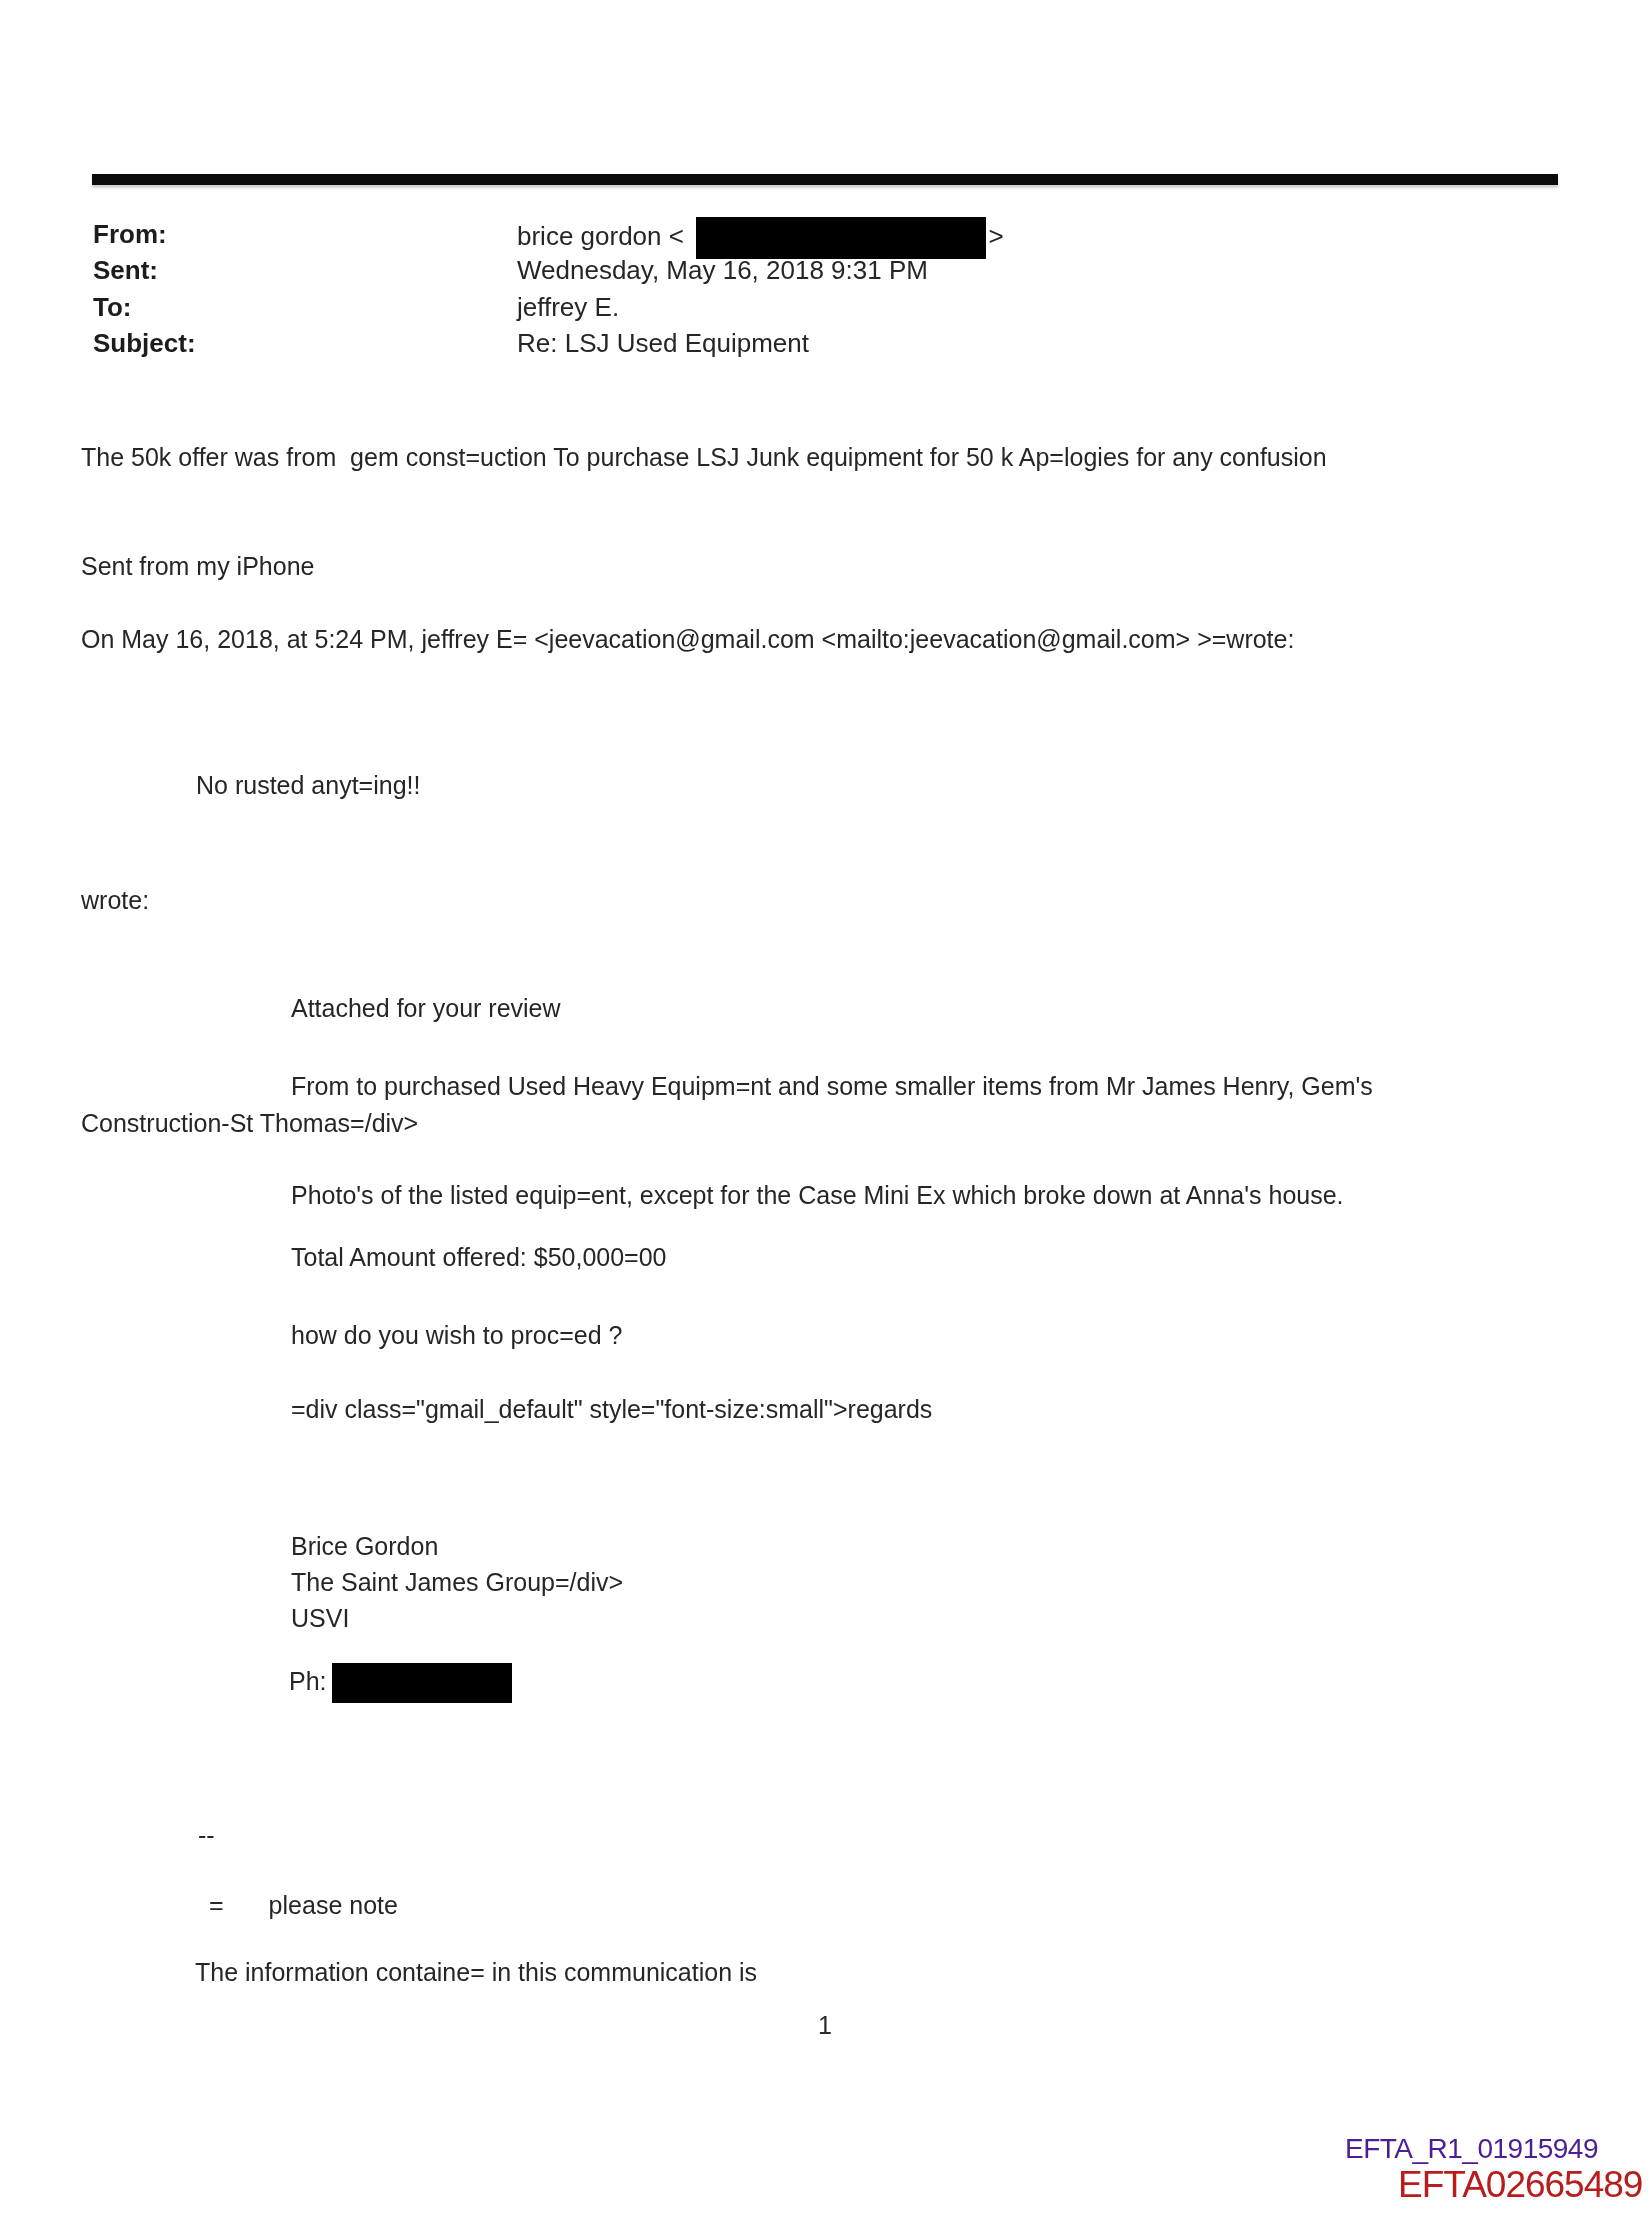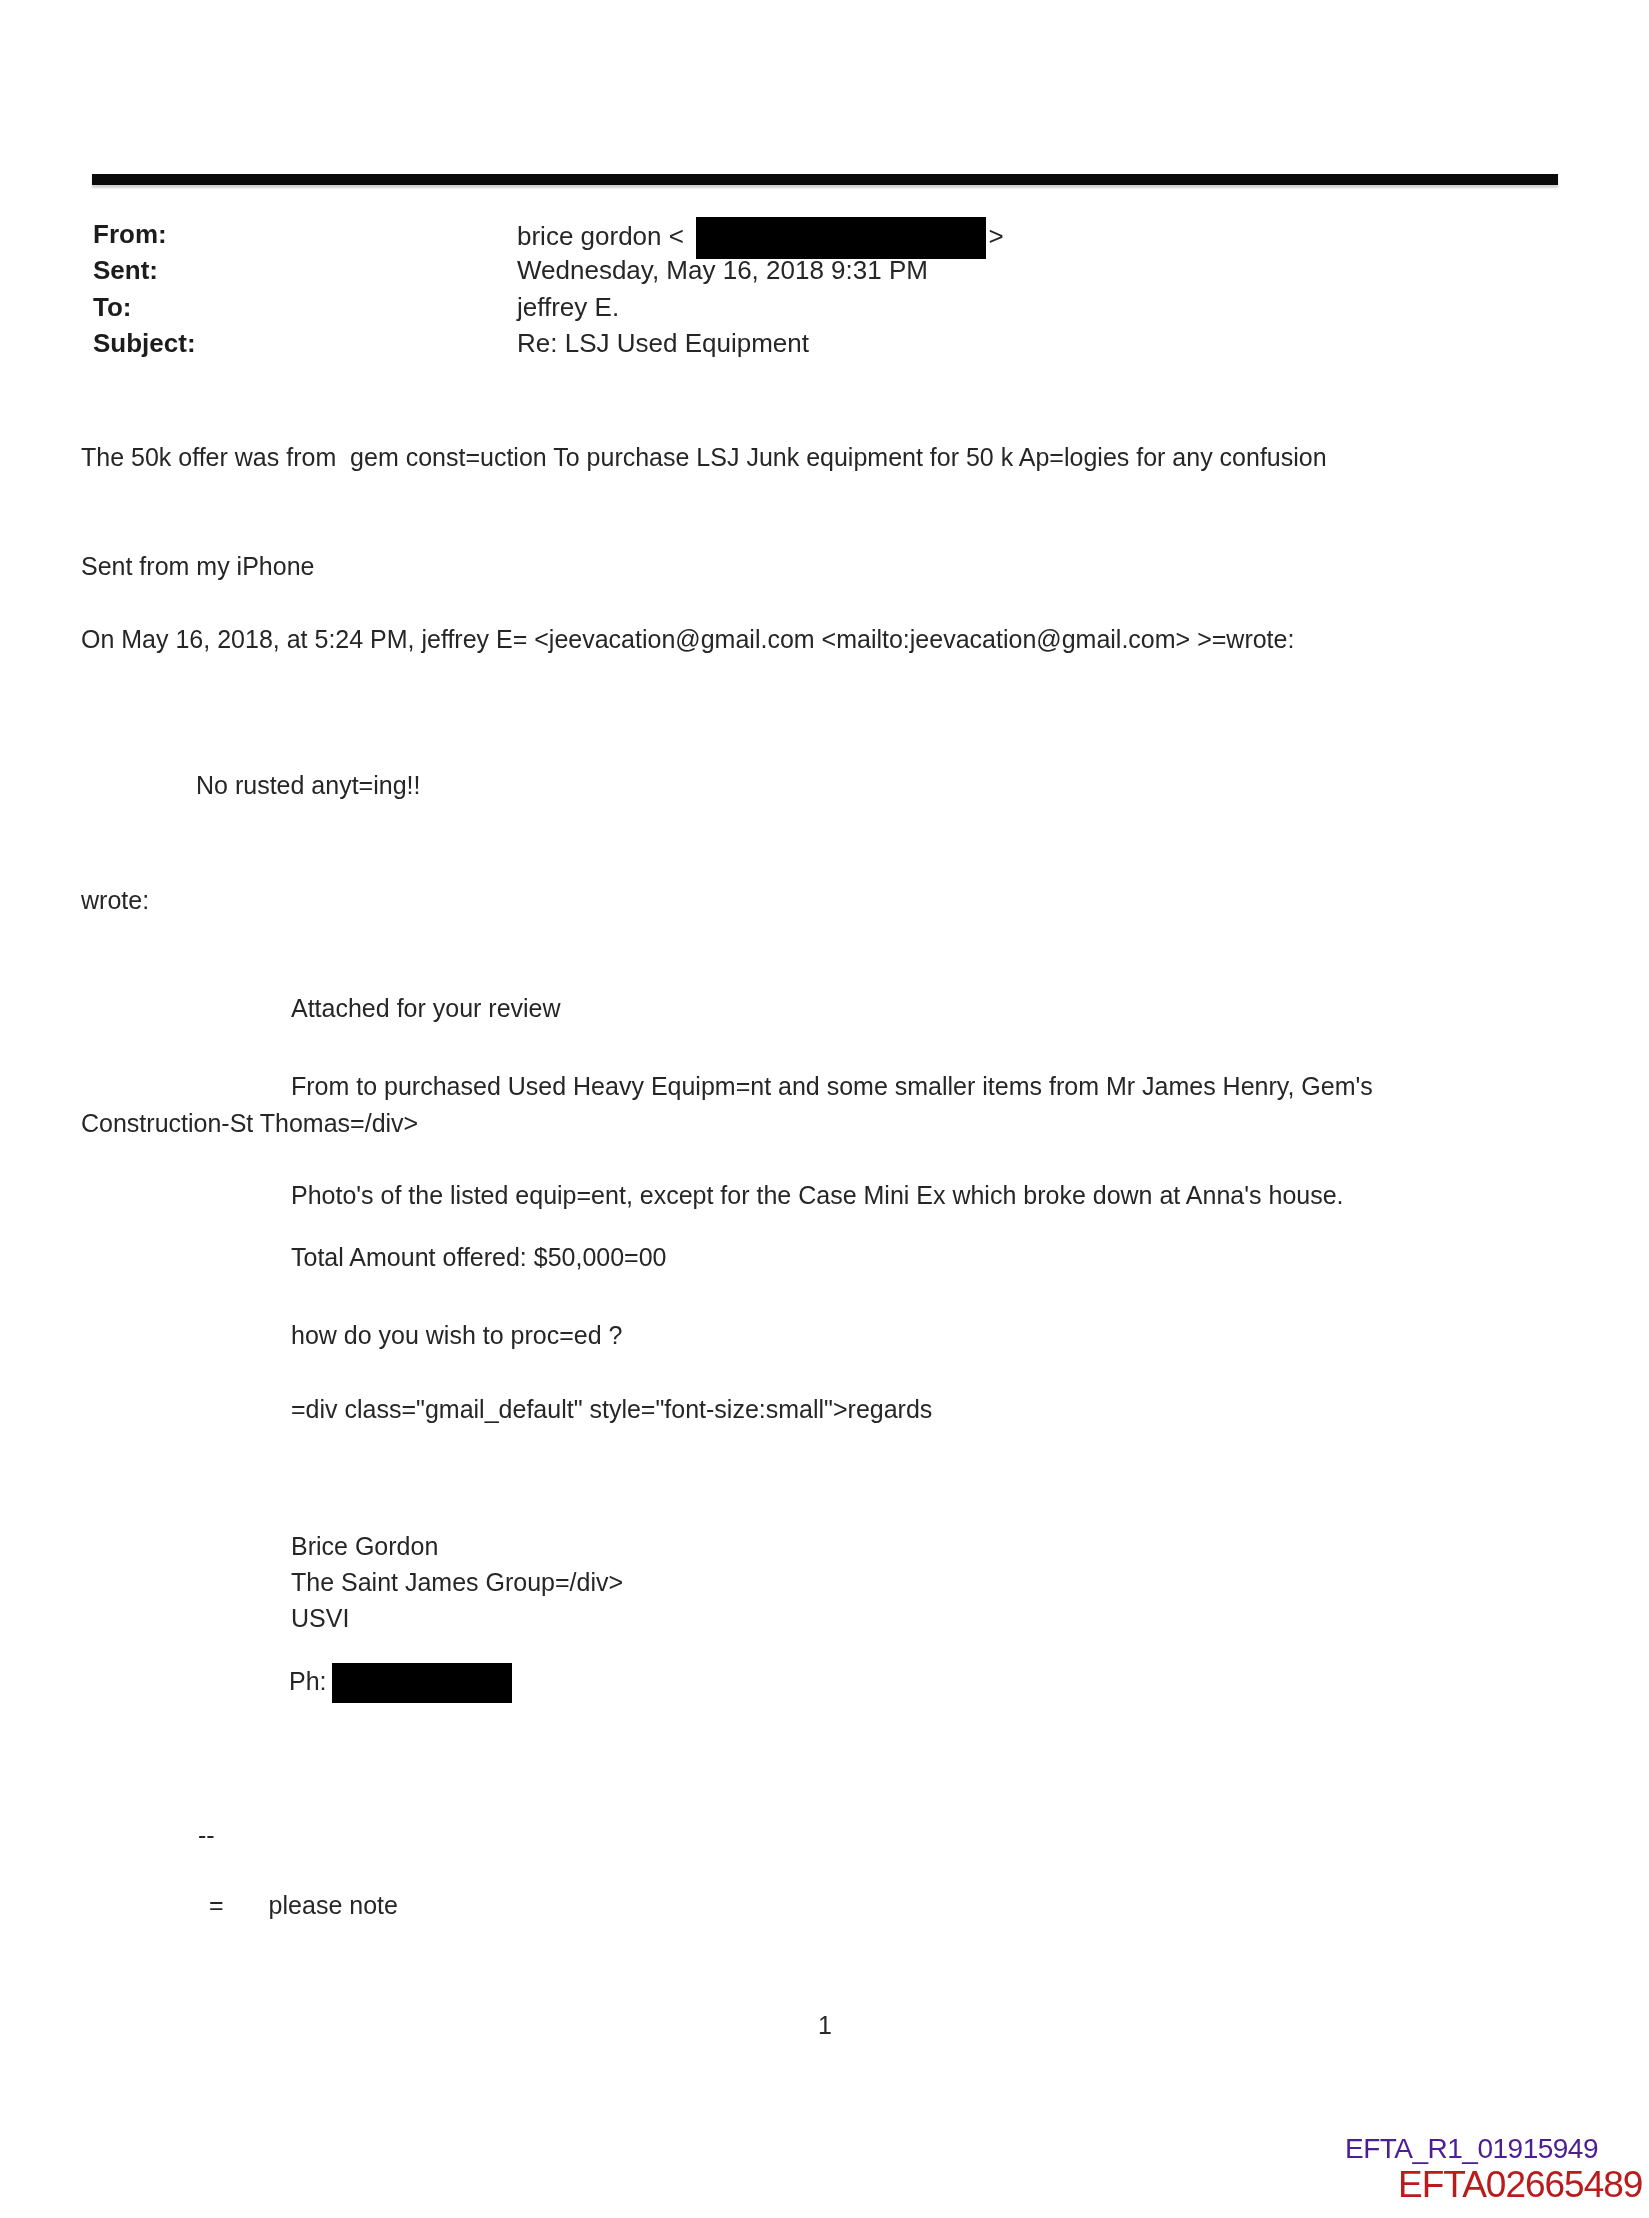"The information containe= in this" div.line { html: none -> <div>The information containe= in this communication is</div> }
